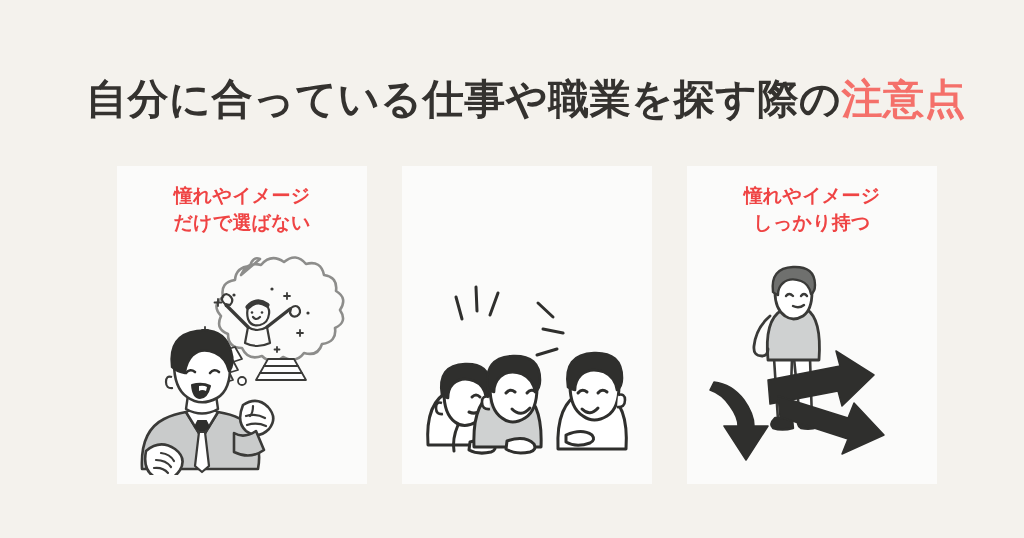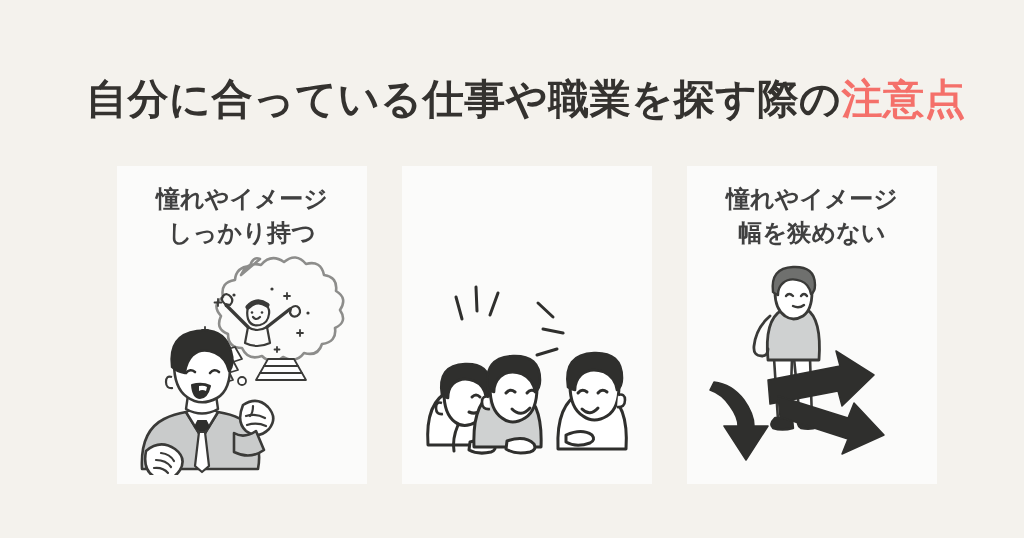"憧れやイメージ" .card-title { color: #404040 -> #ef4444; font-size: 24px -> 19px }
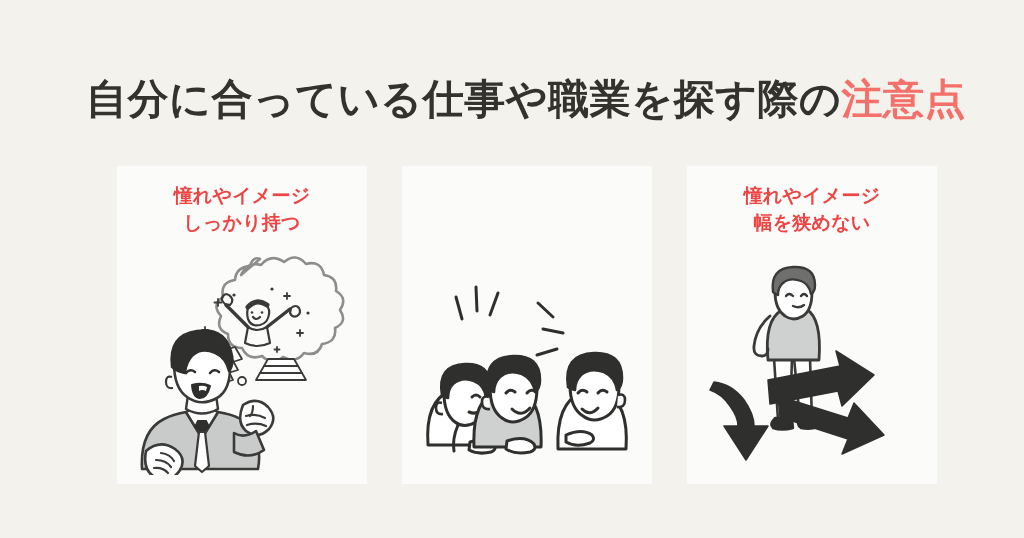"しっかり持つ" div { text: しっかり持つ -> だけで選ばない }
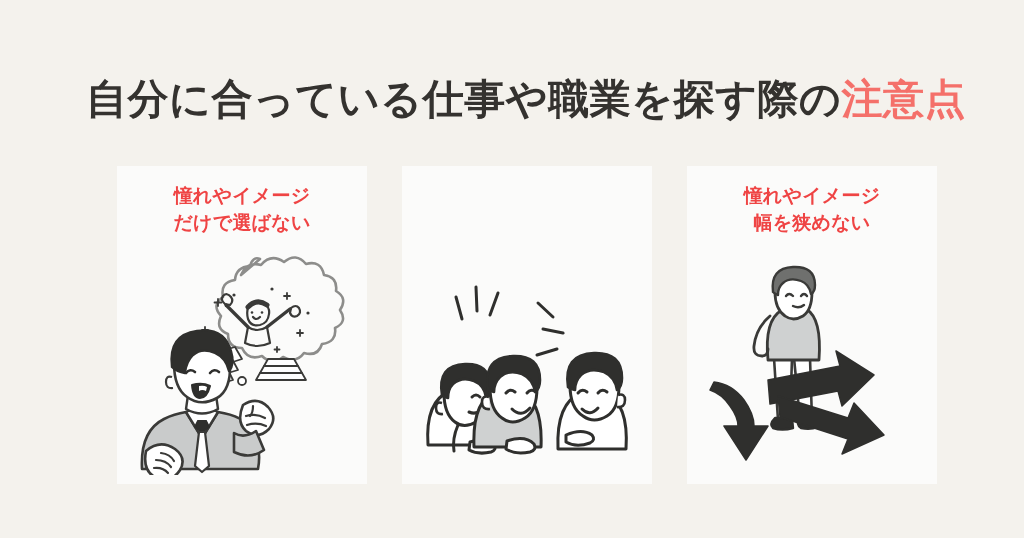"幅を狭めない" div { text: 幅を狭めない -> しっかり持つ }
